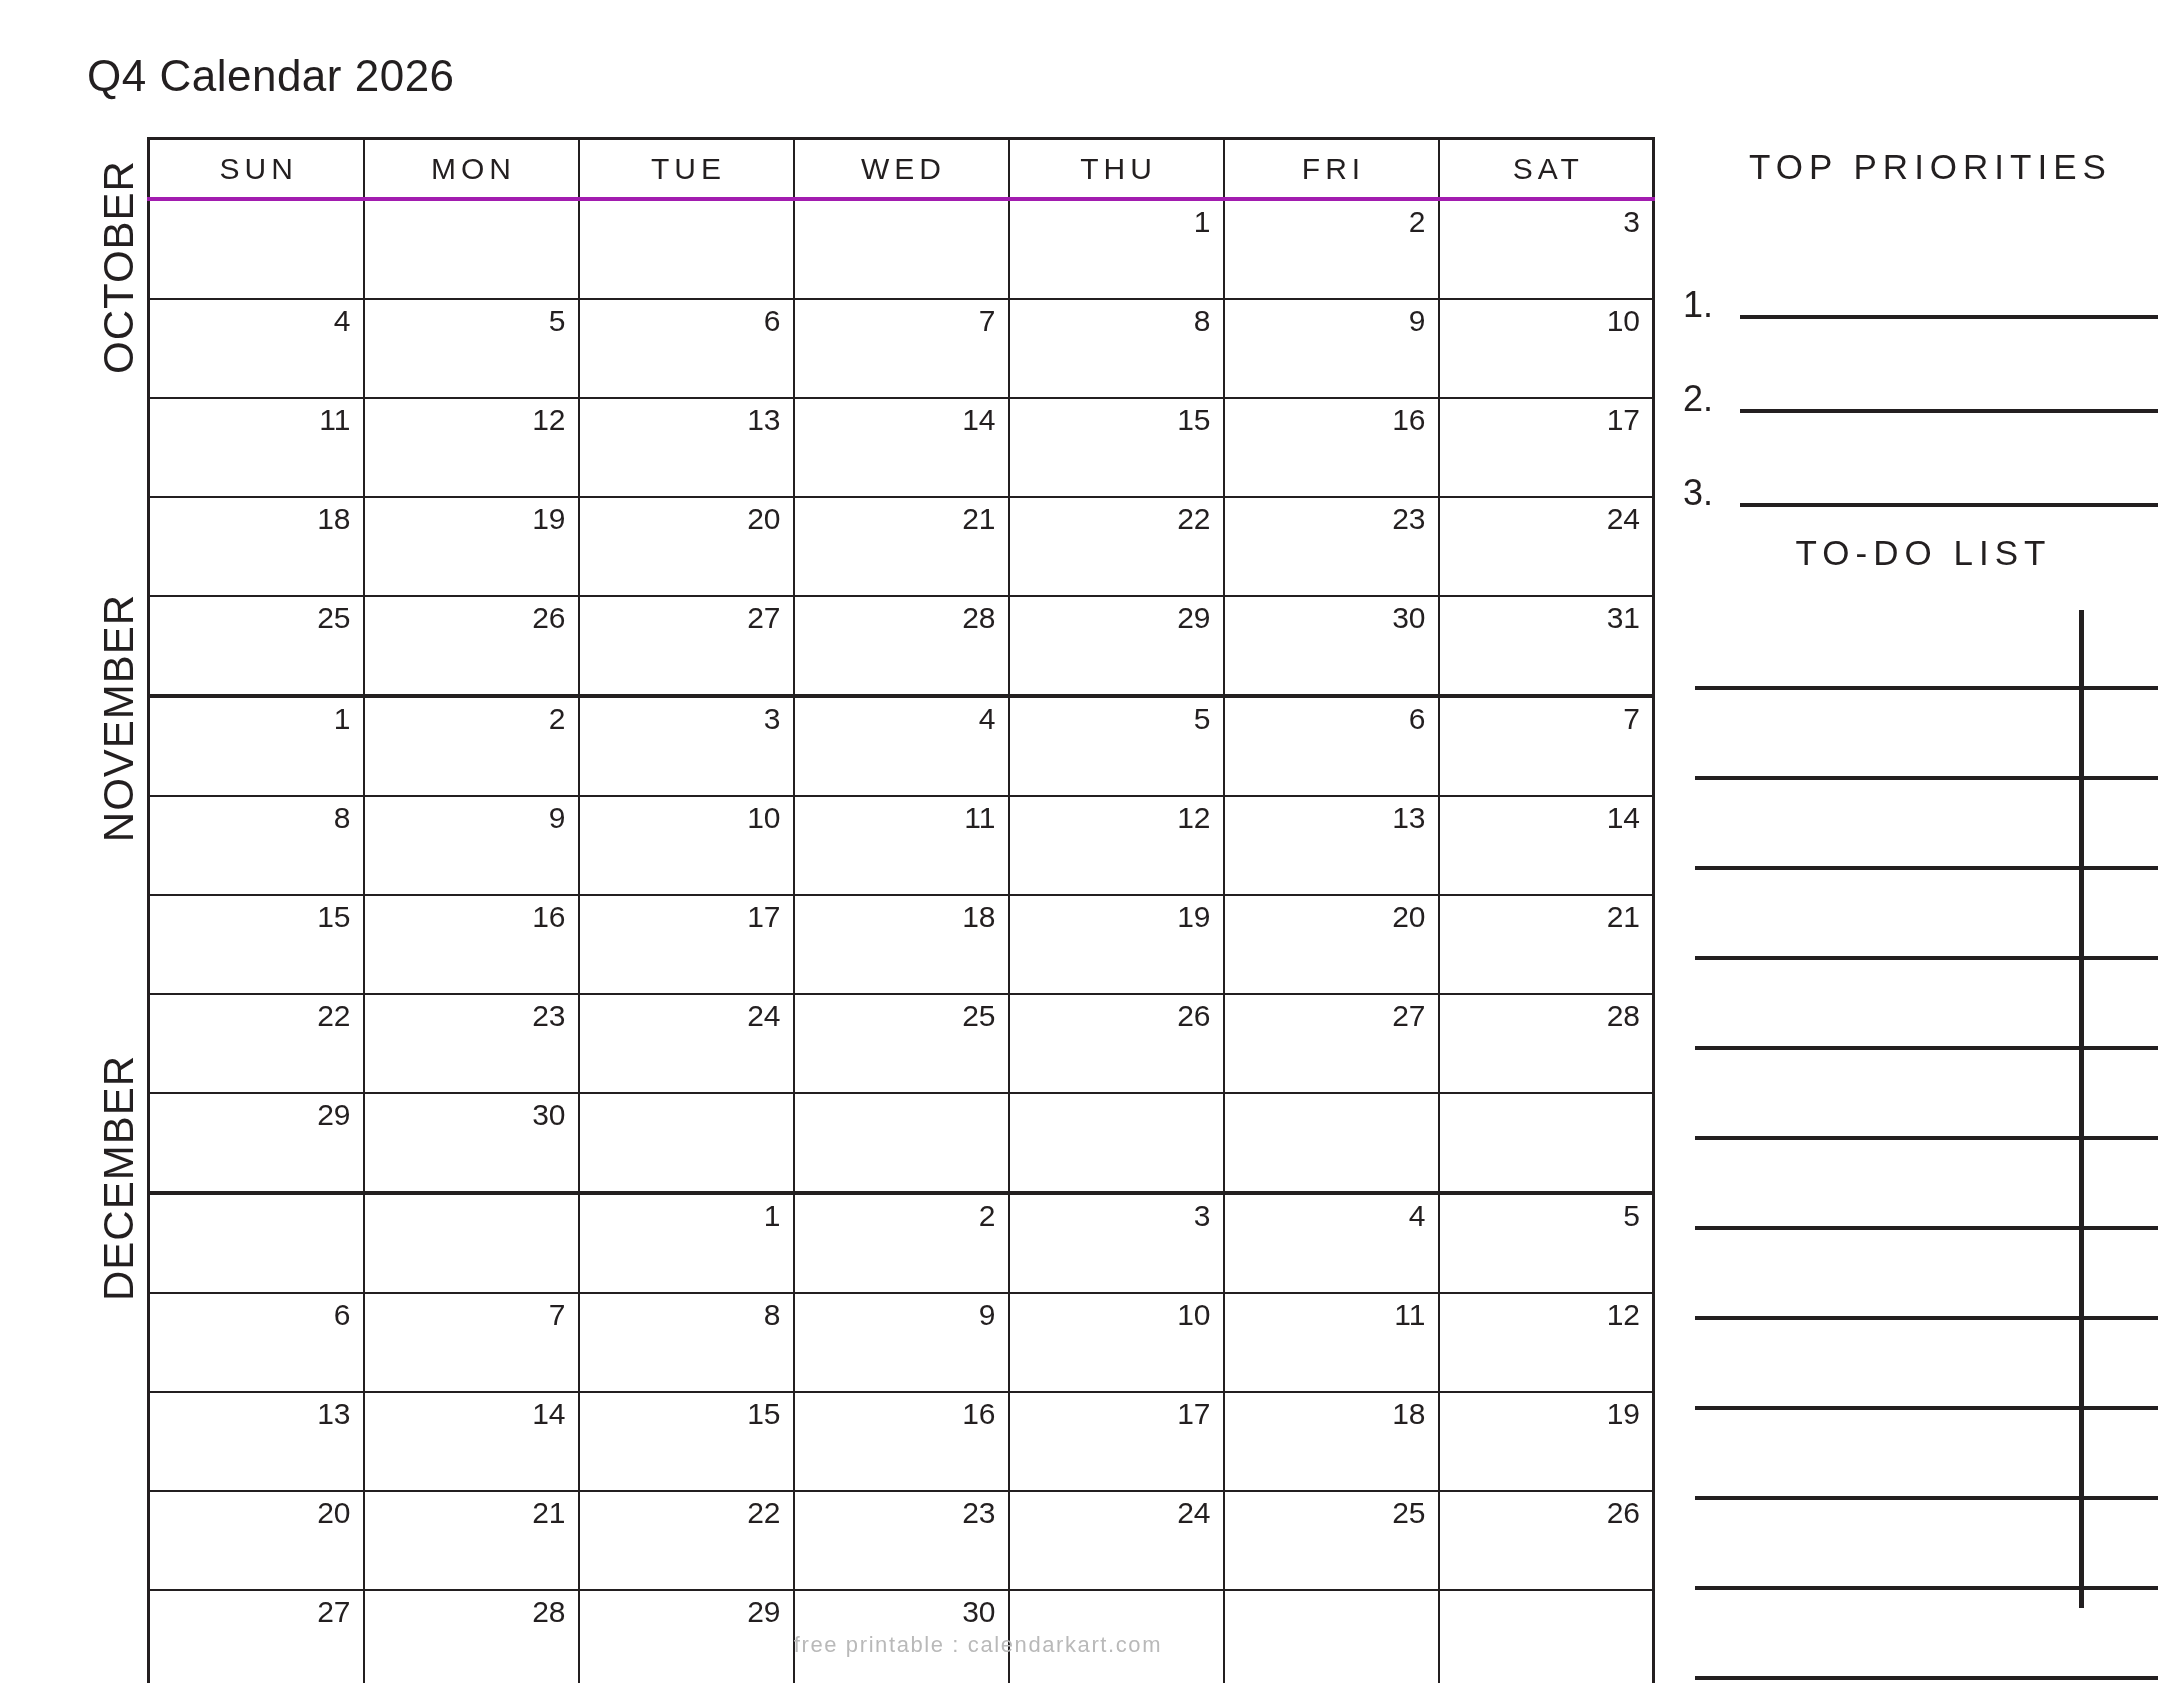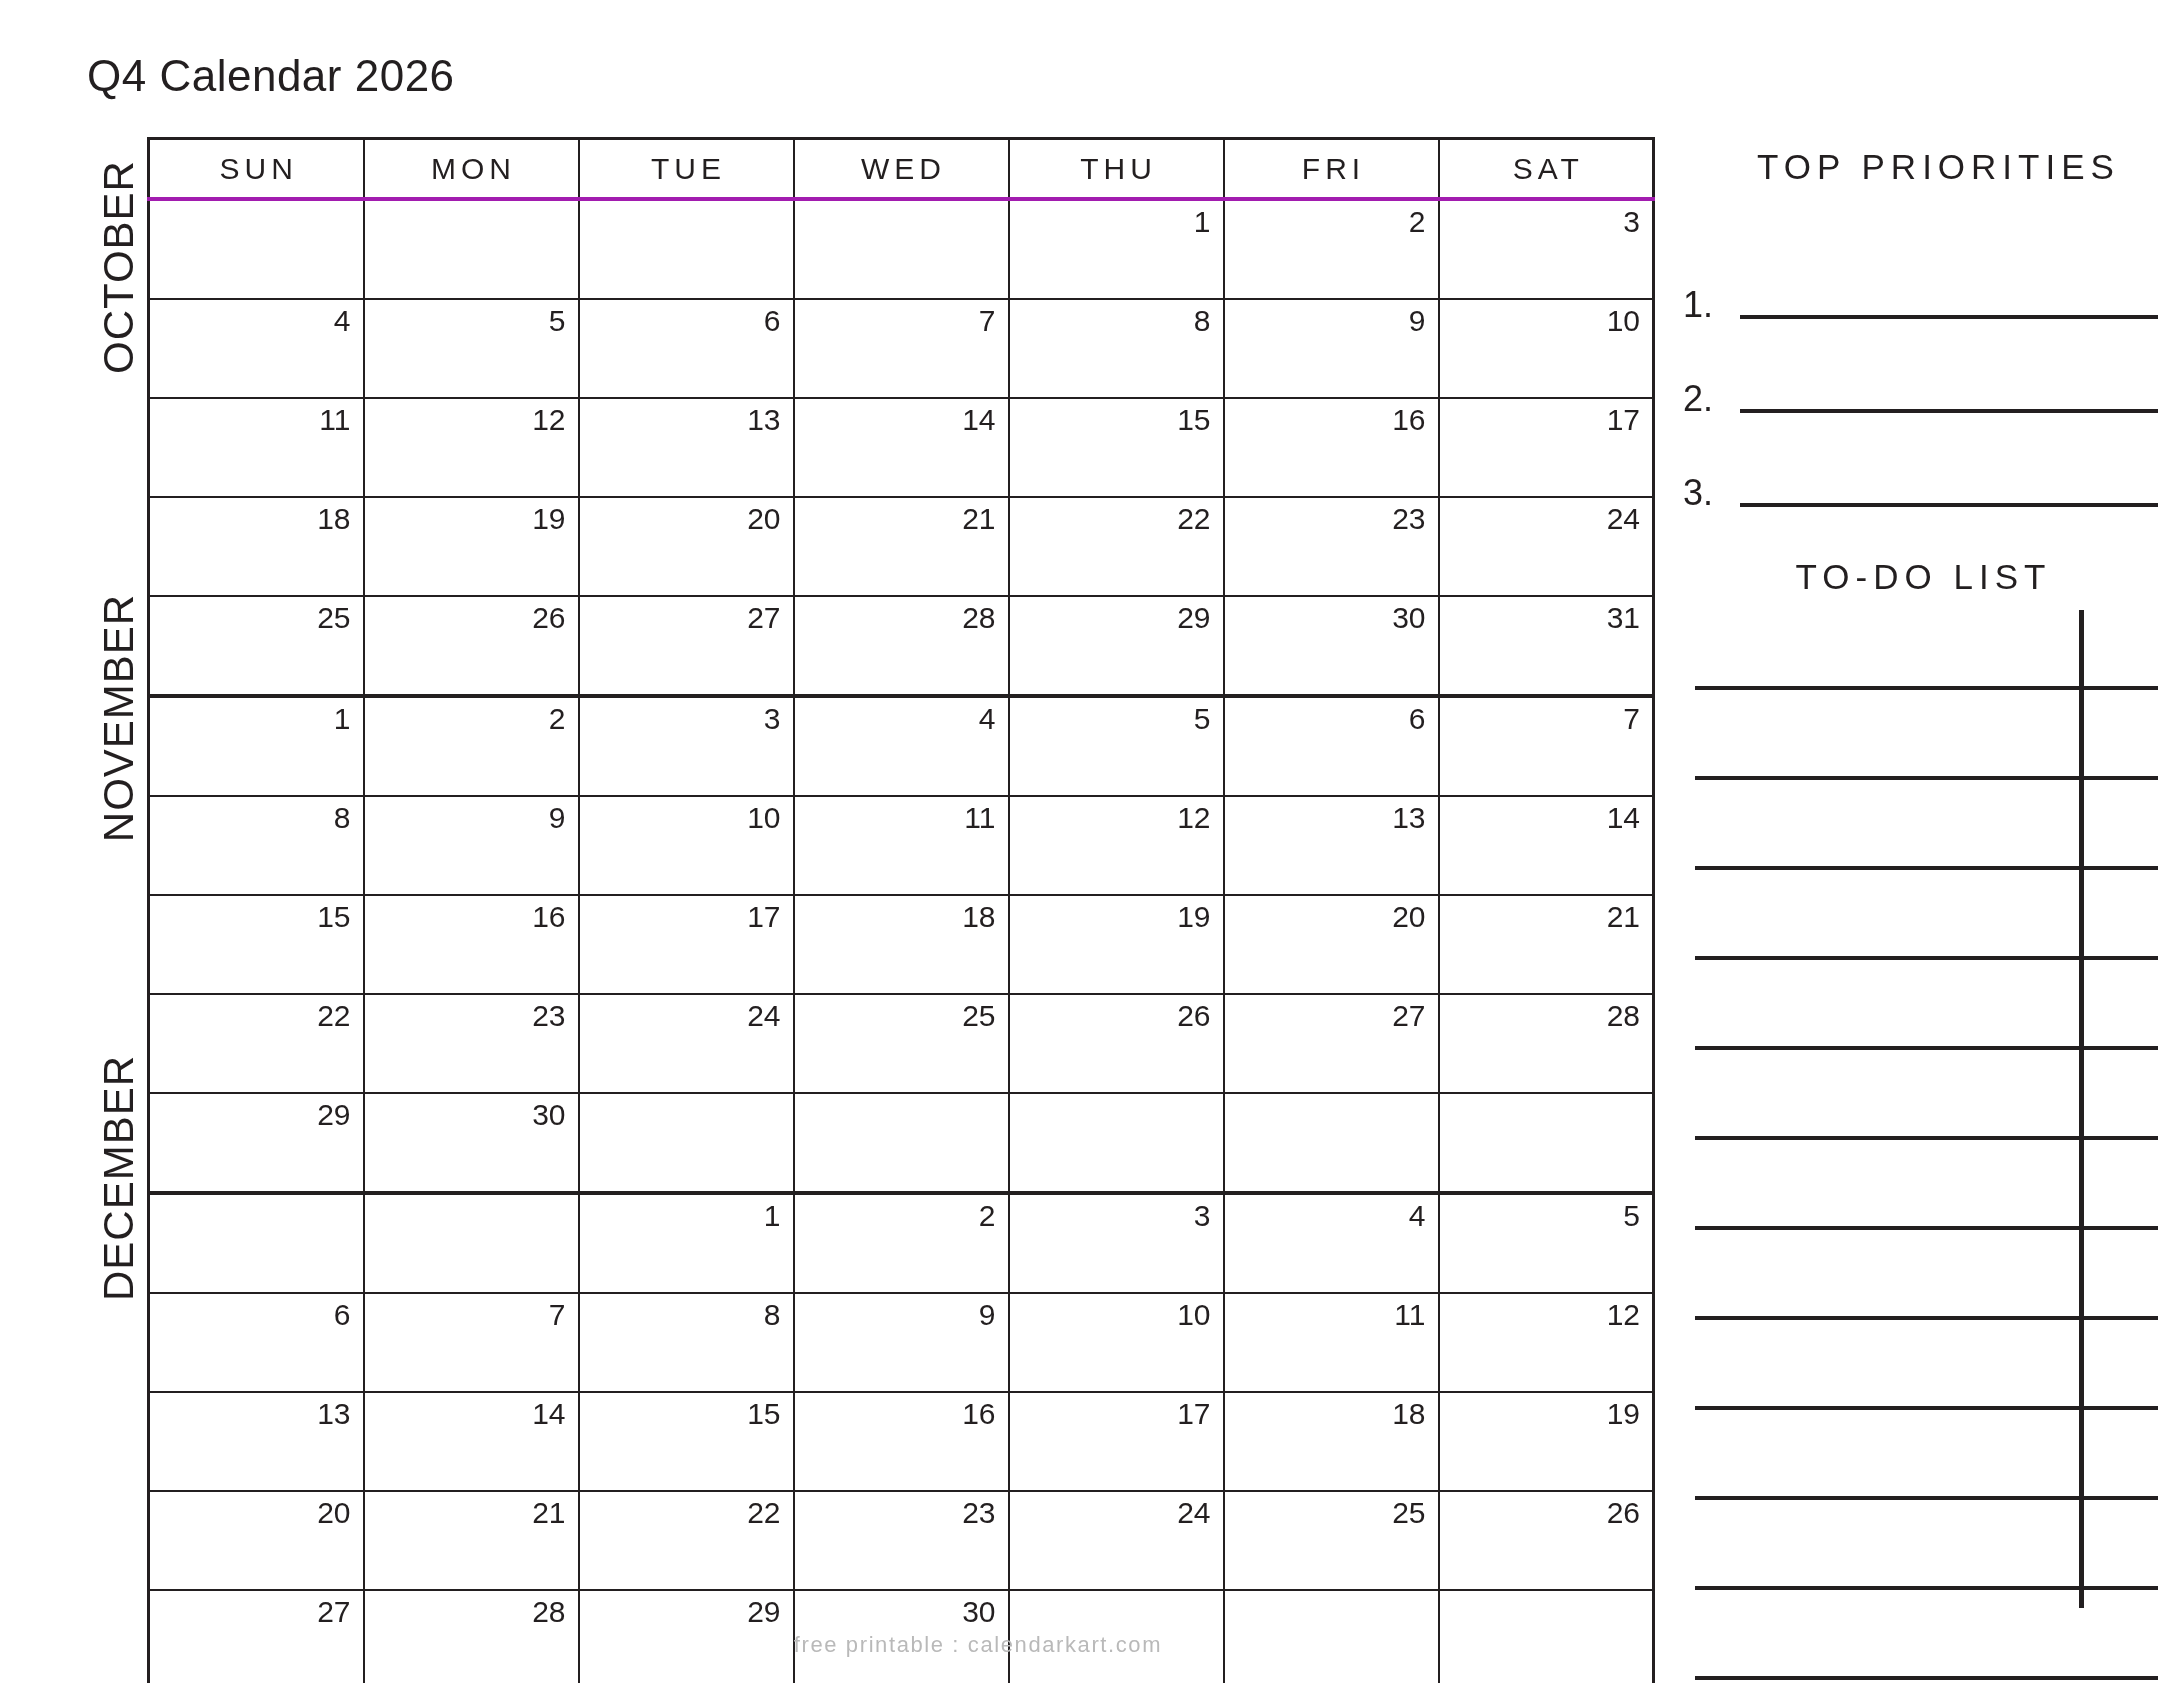"TOP PRIORITIES" #priorities-heading { left: 15px -> 7px }
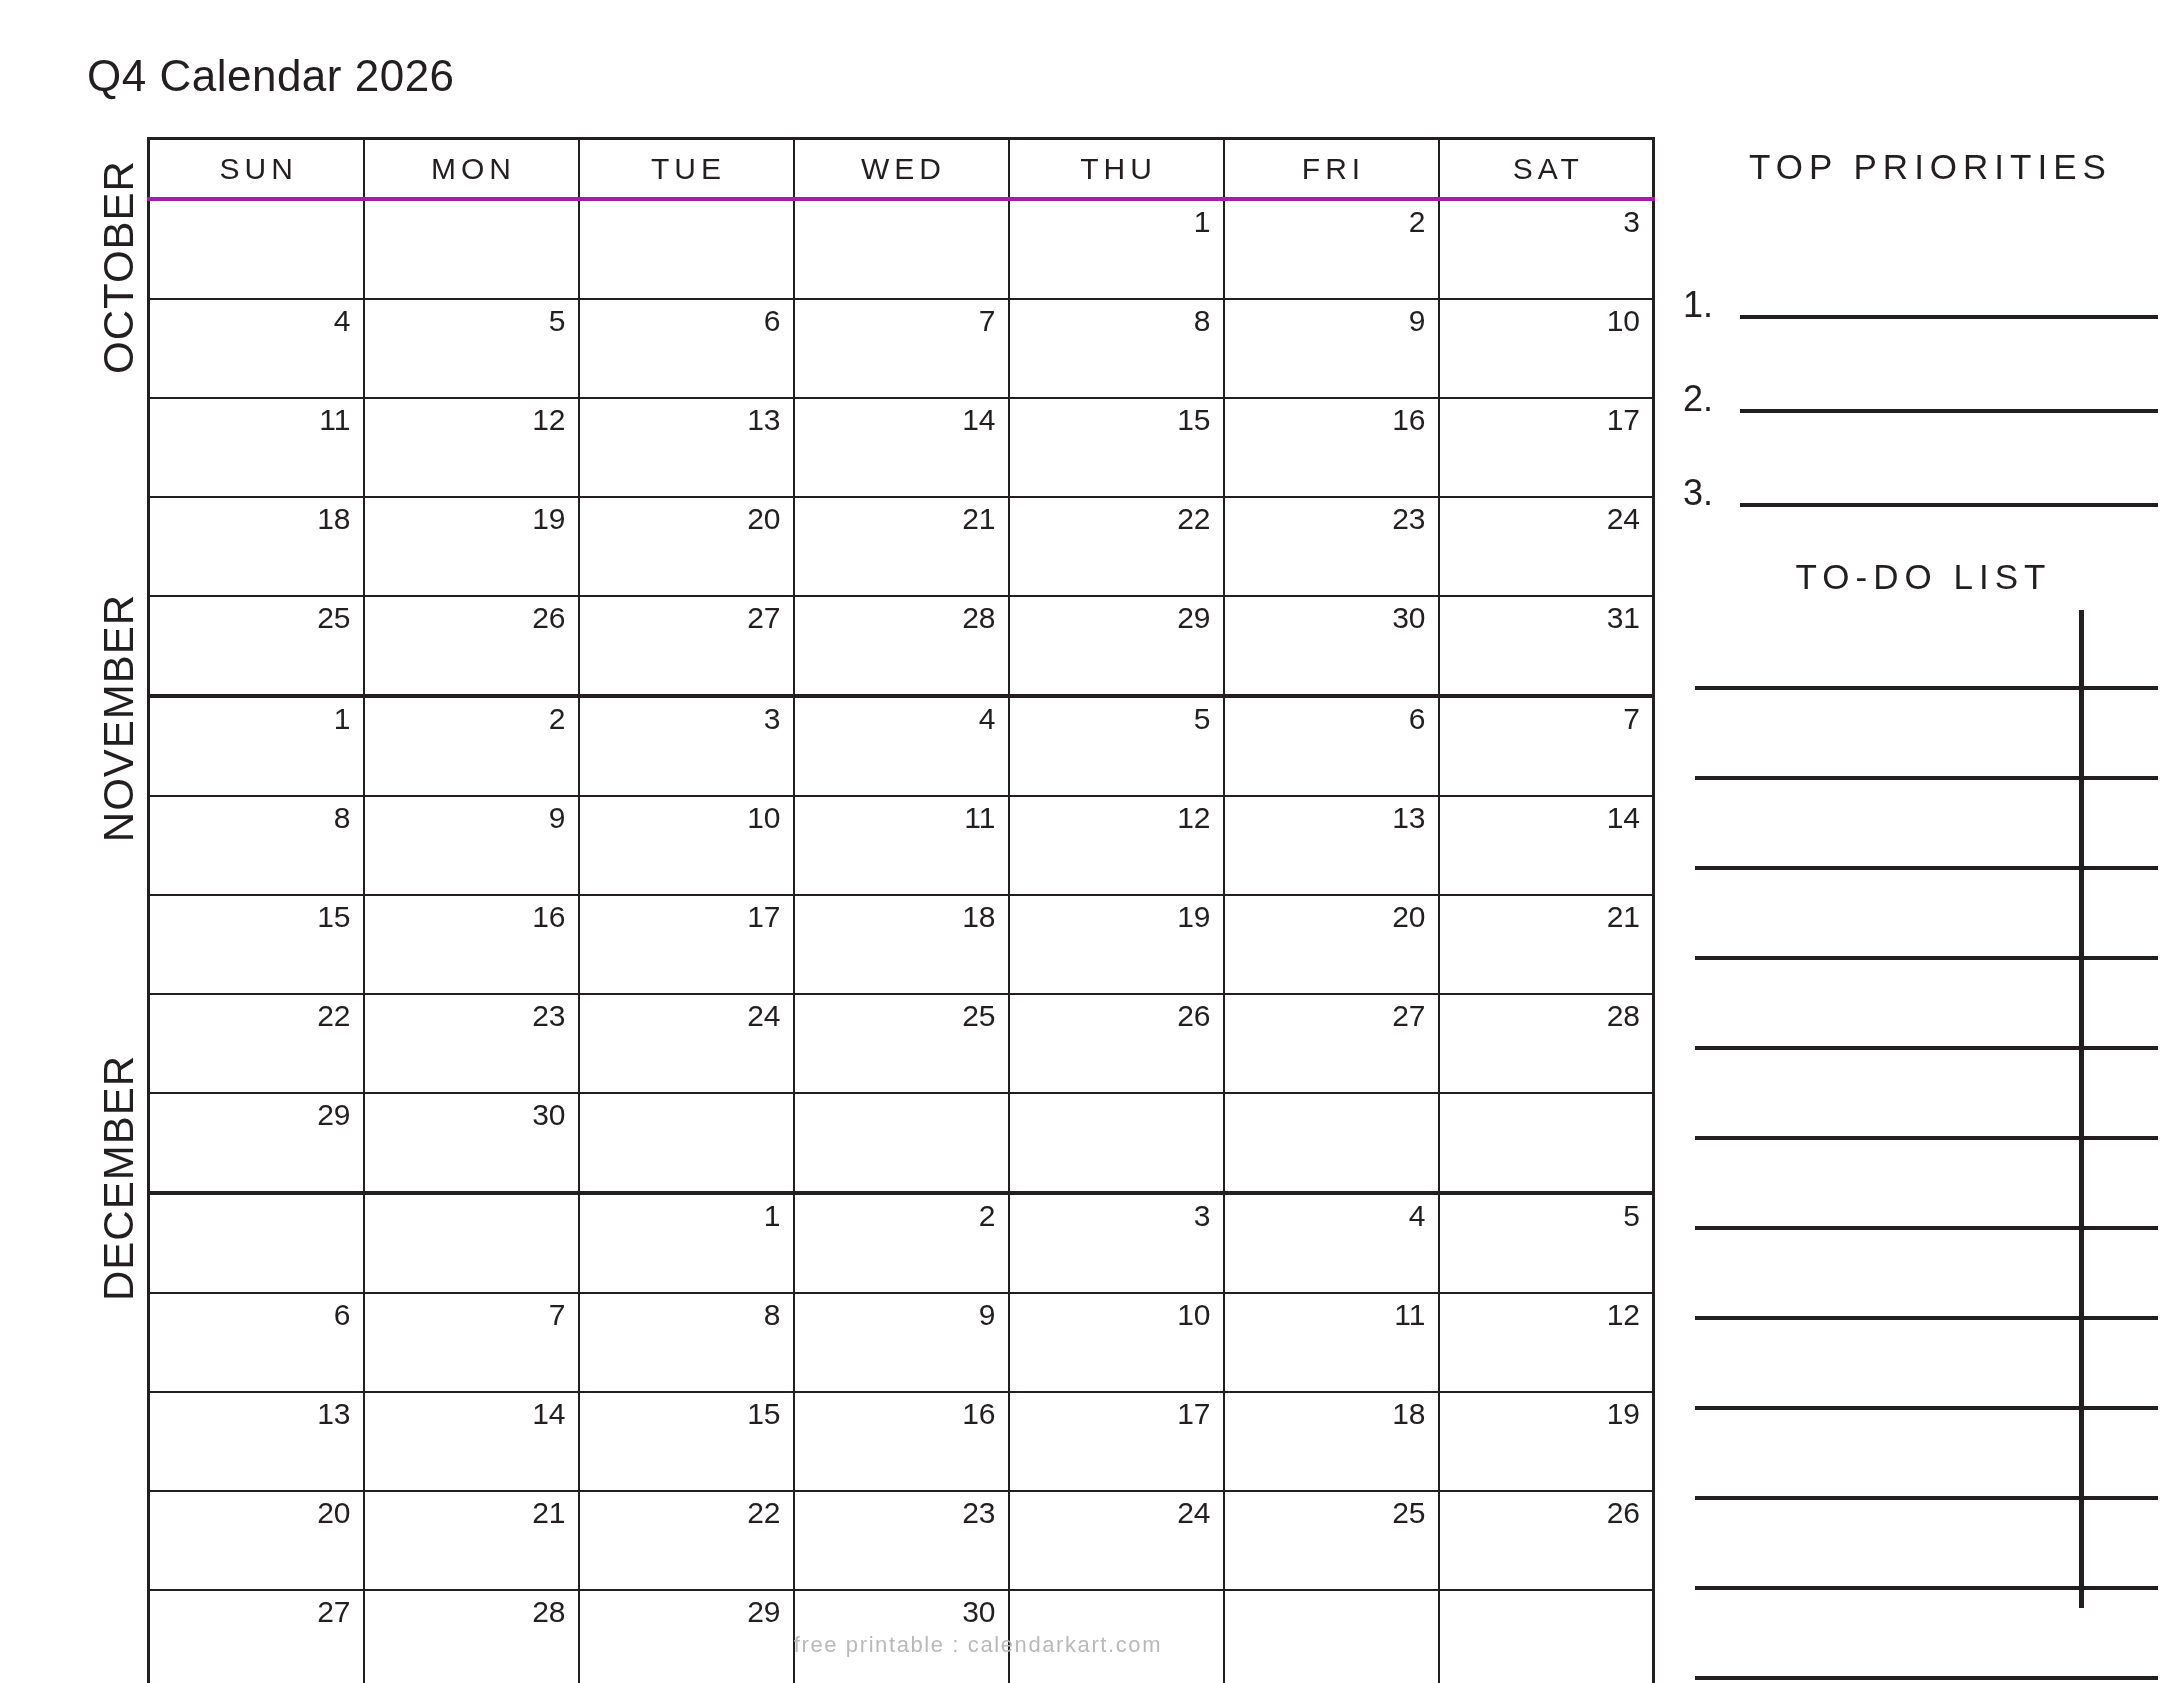"TO-DO LIST" #todo-heading { top: 420px -> 396px }
